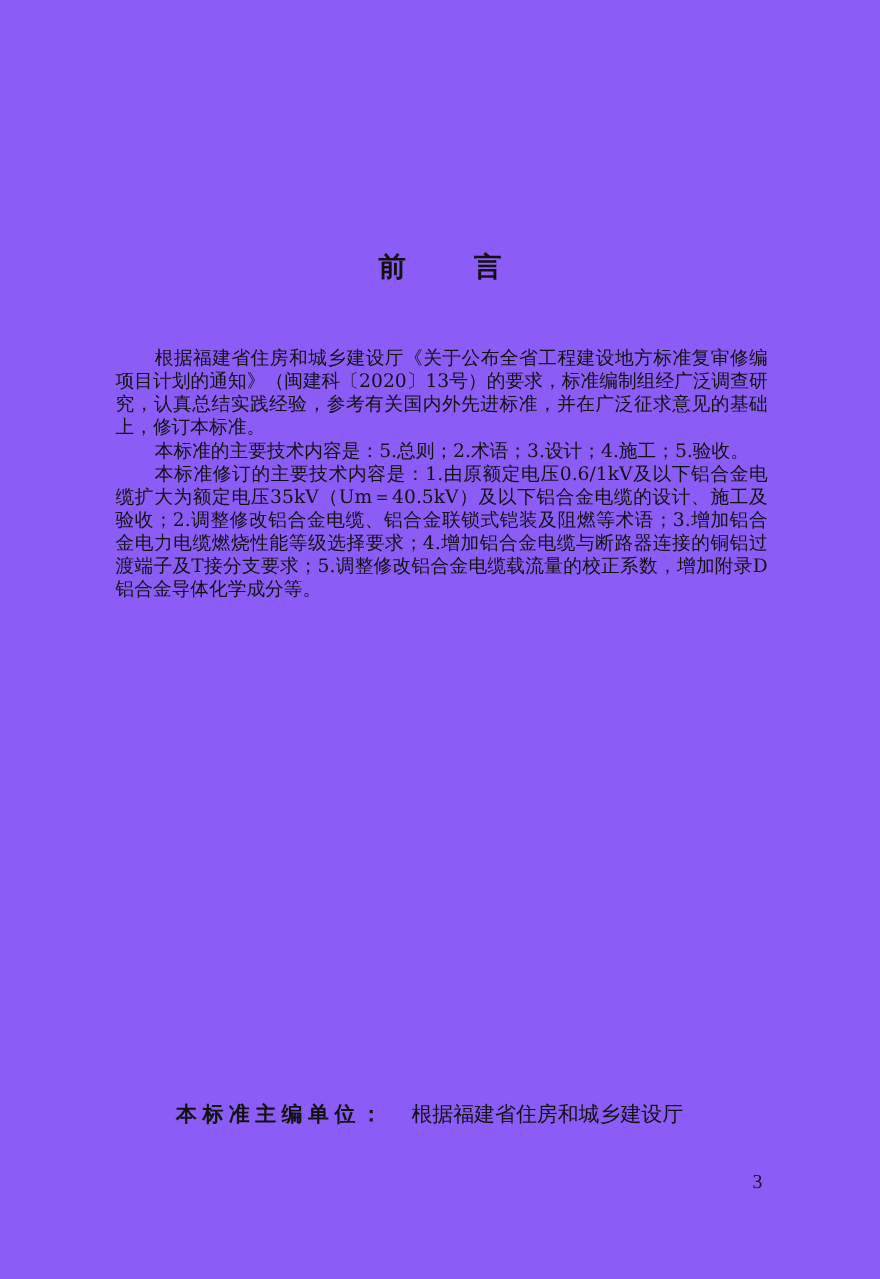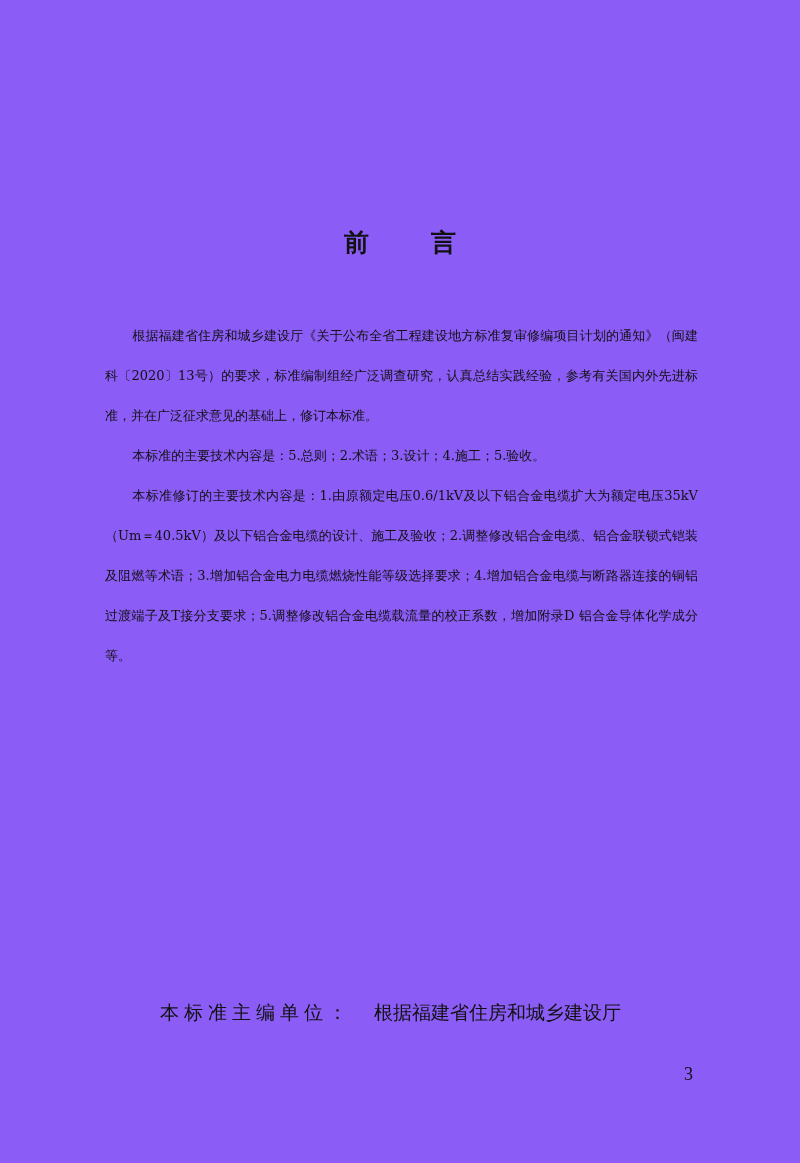"根据福建省住房和城乡建设厅《关于公布全省工程建设地方标准复审修编项目计划的通知》" .para { font-size: 13px -> 17px; line-height: 40px -> 21px }
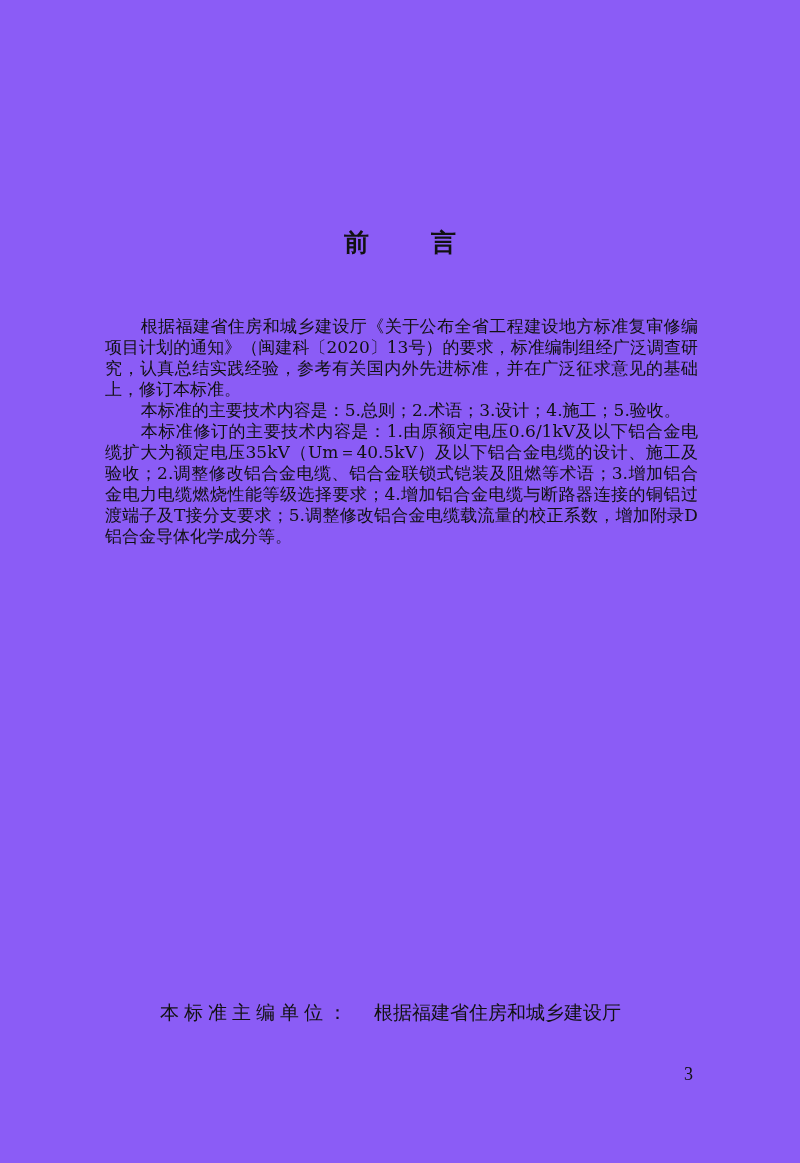"本标准主编单位：" .editor .label { font-weight: none -> bold }
